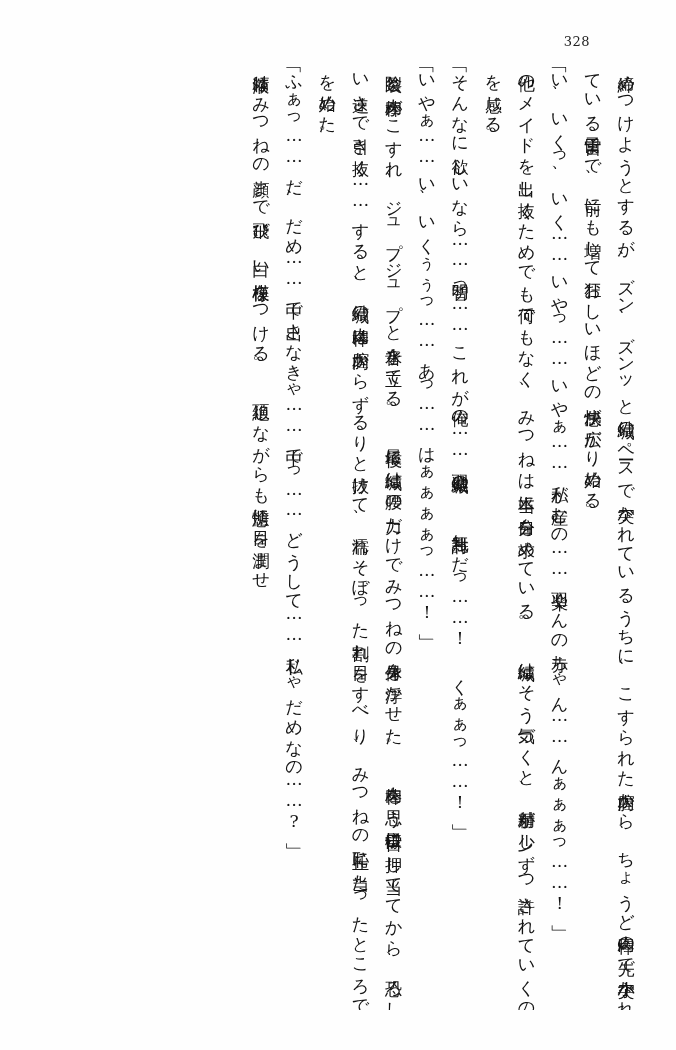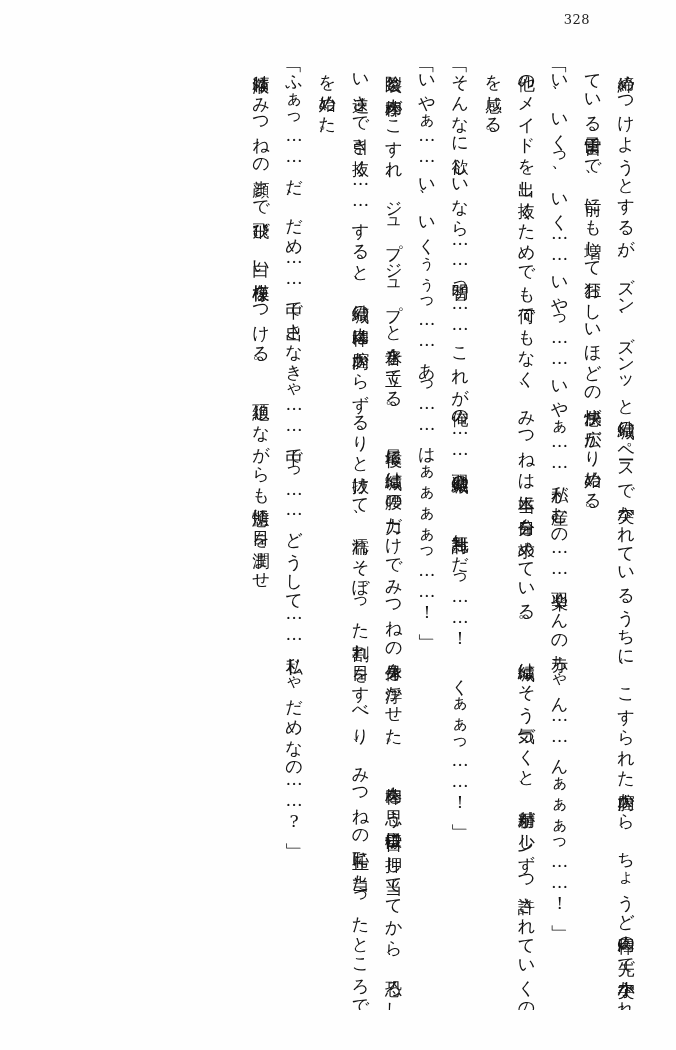"328" .page-number { top: 12px -> 34px }
